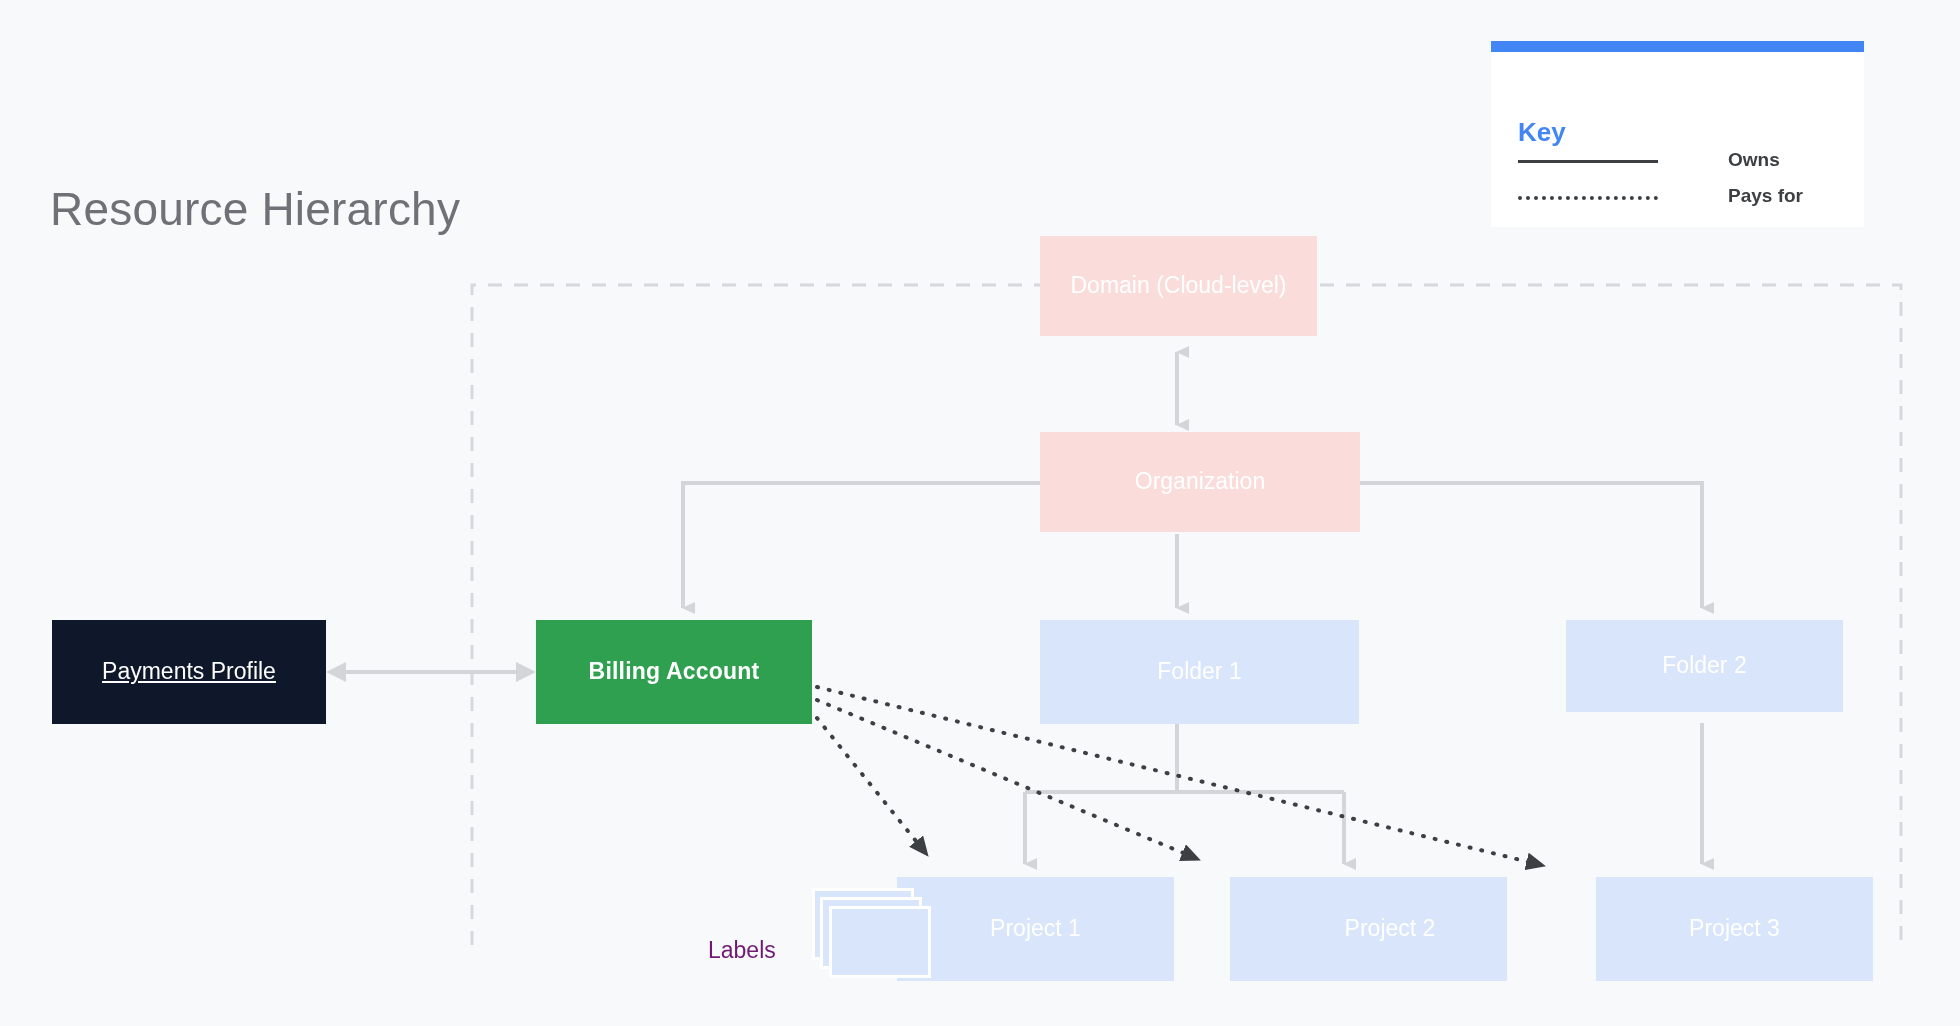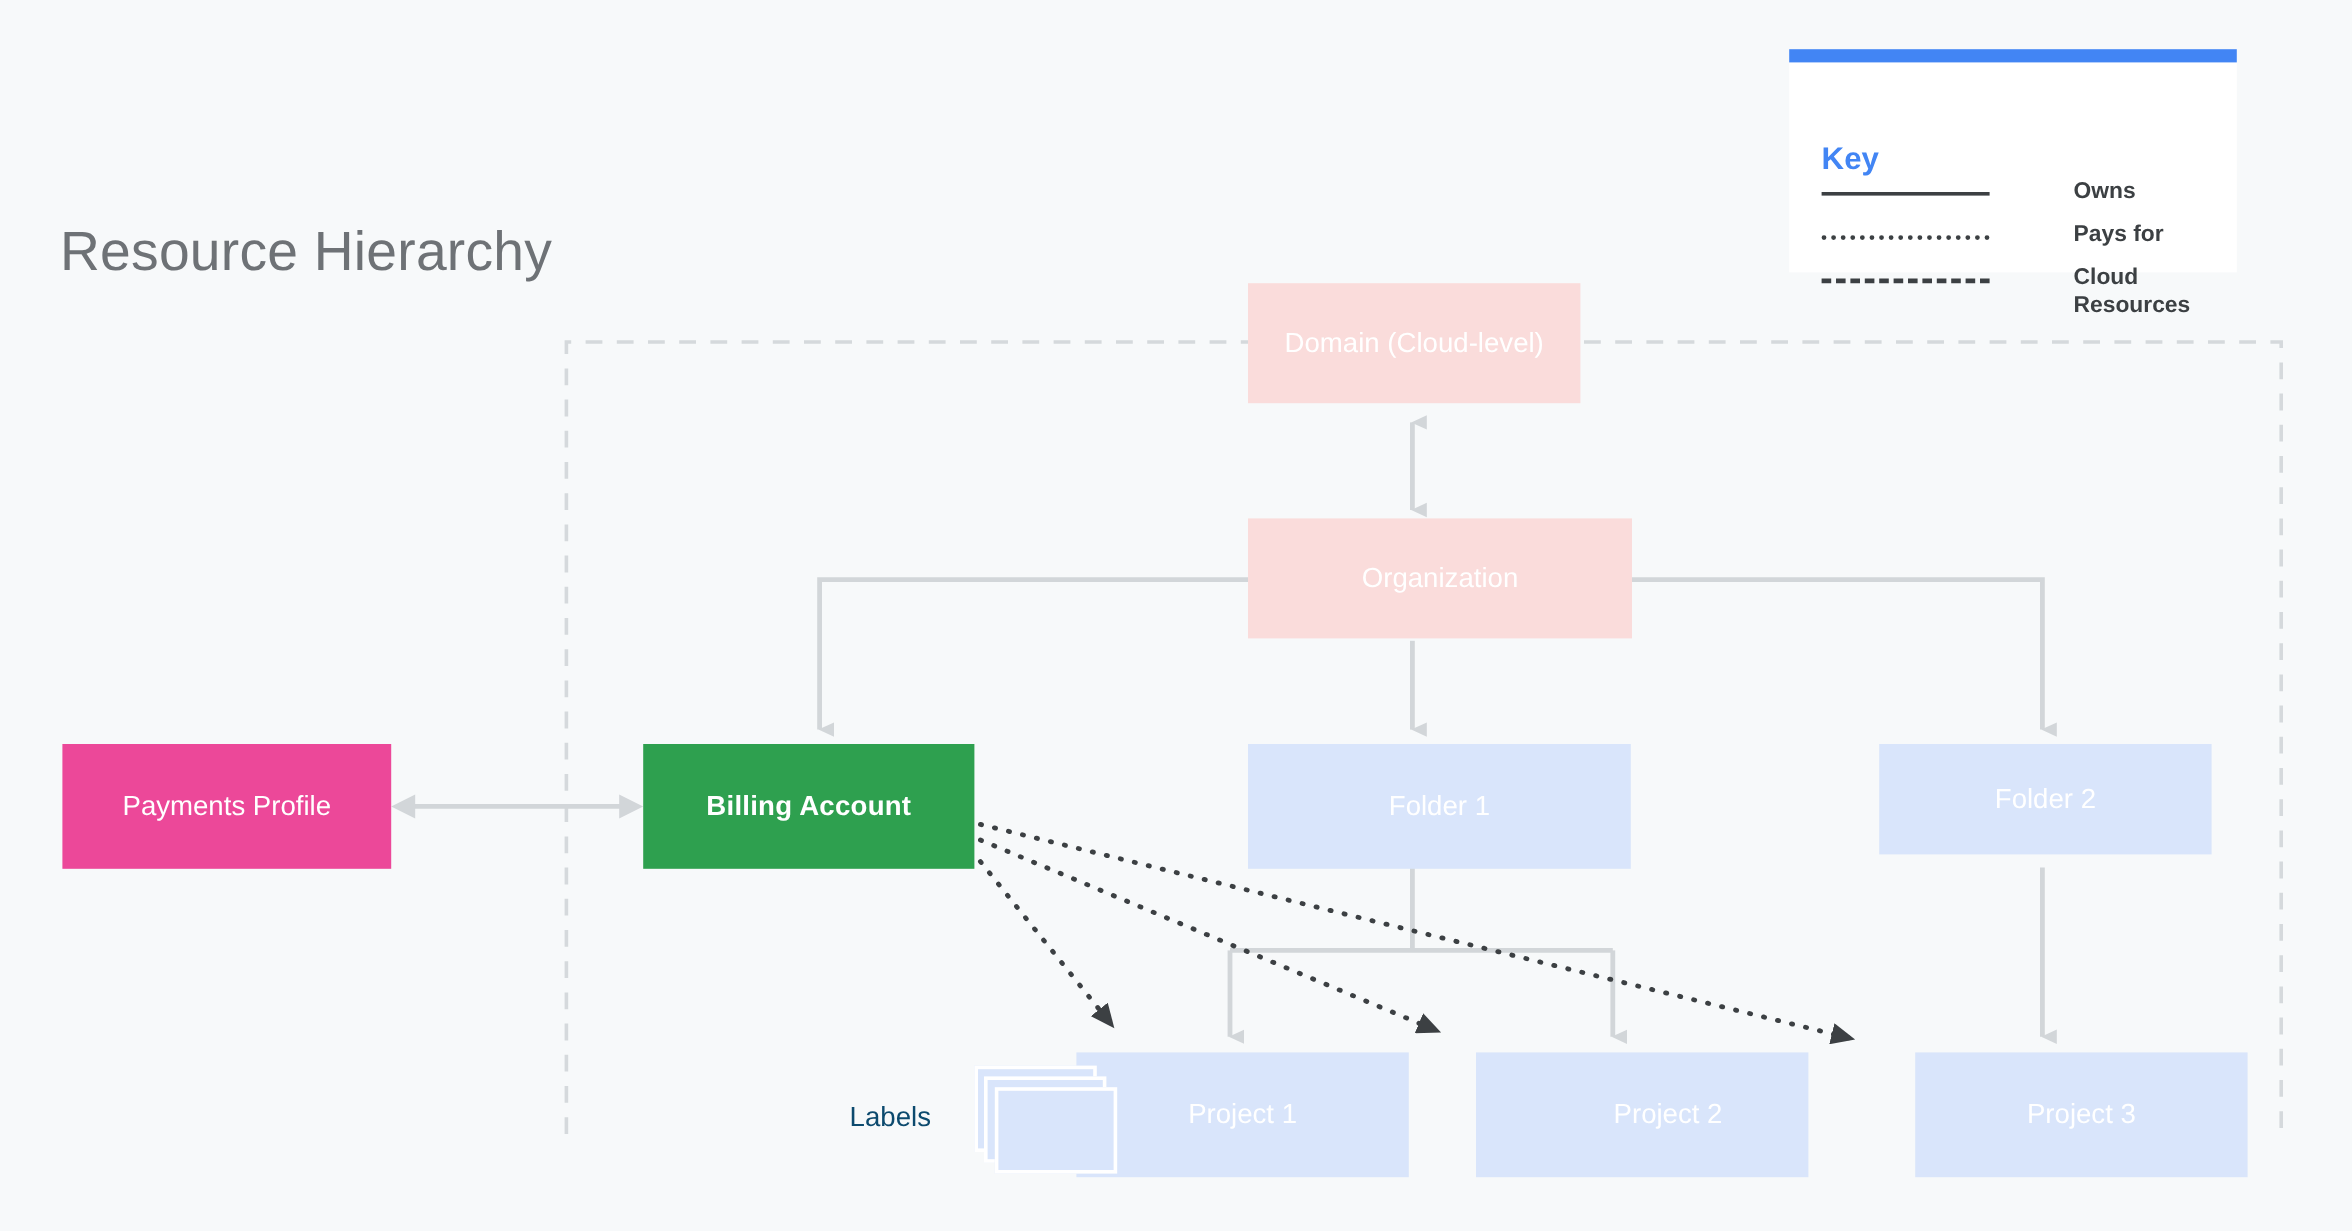"Cloud Resources" div.key-row { html: <div> <div></div> <div>Cloud Resources</div> </div> -> none }
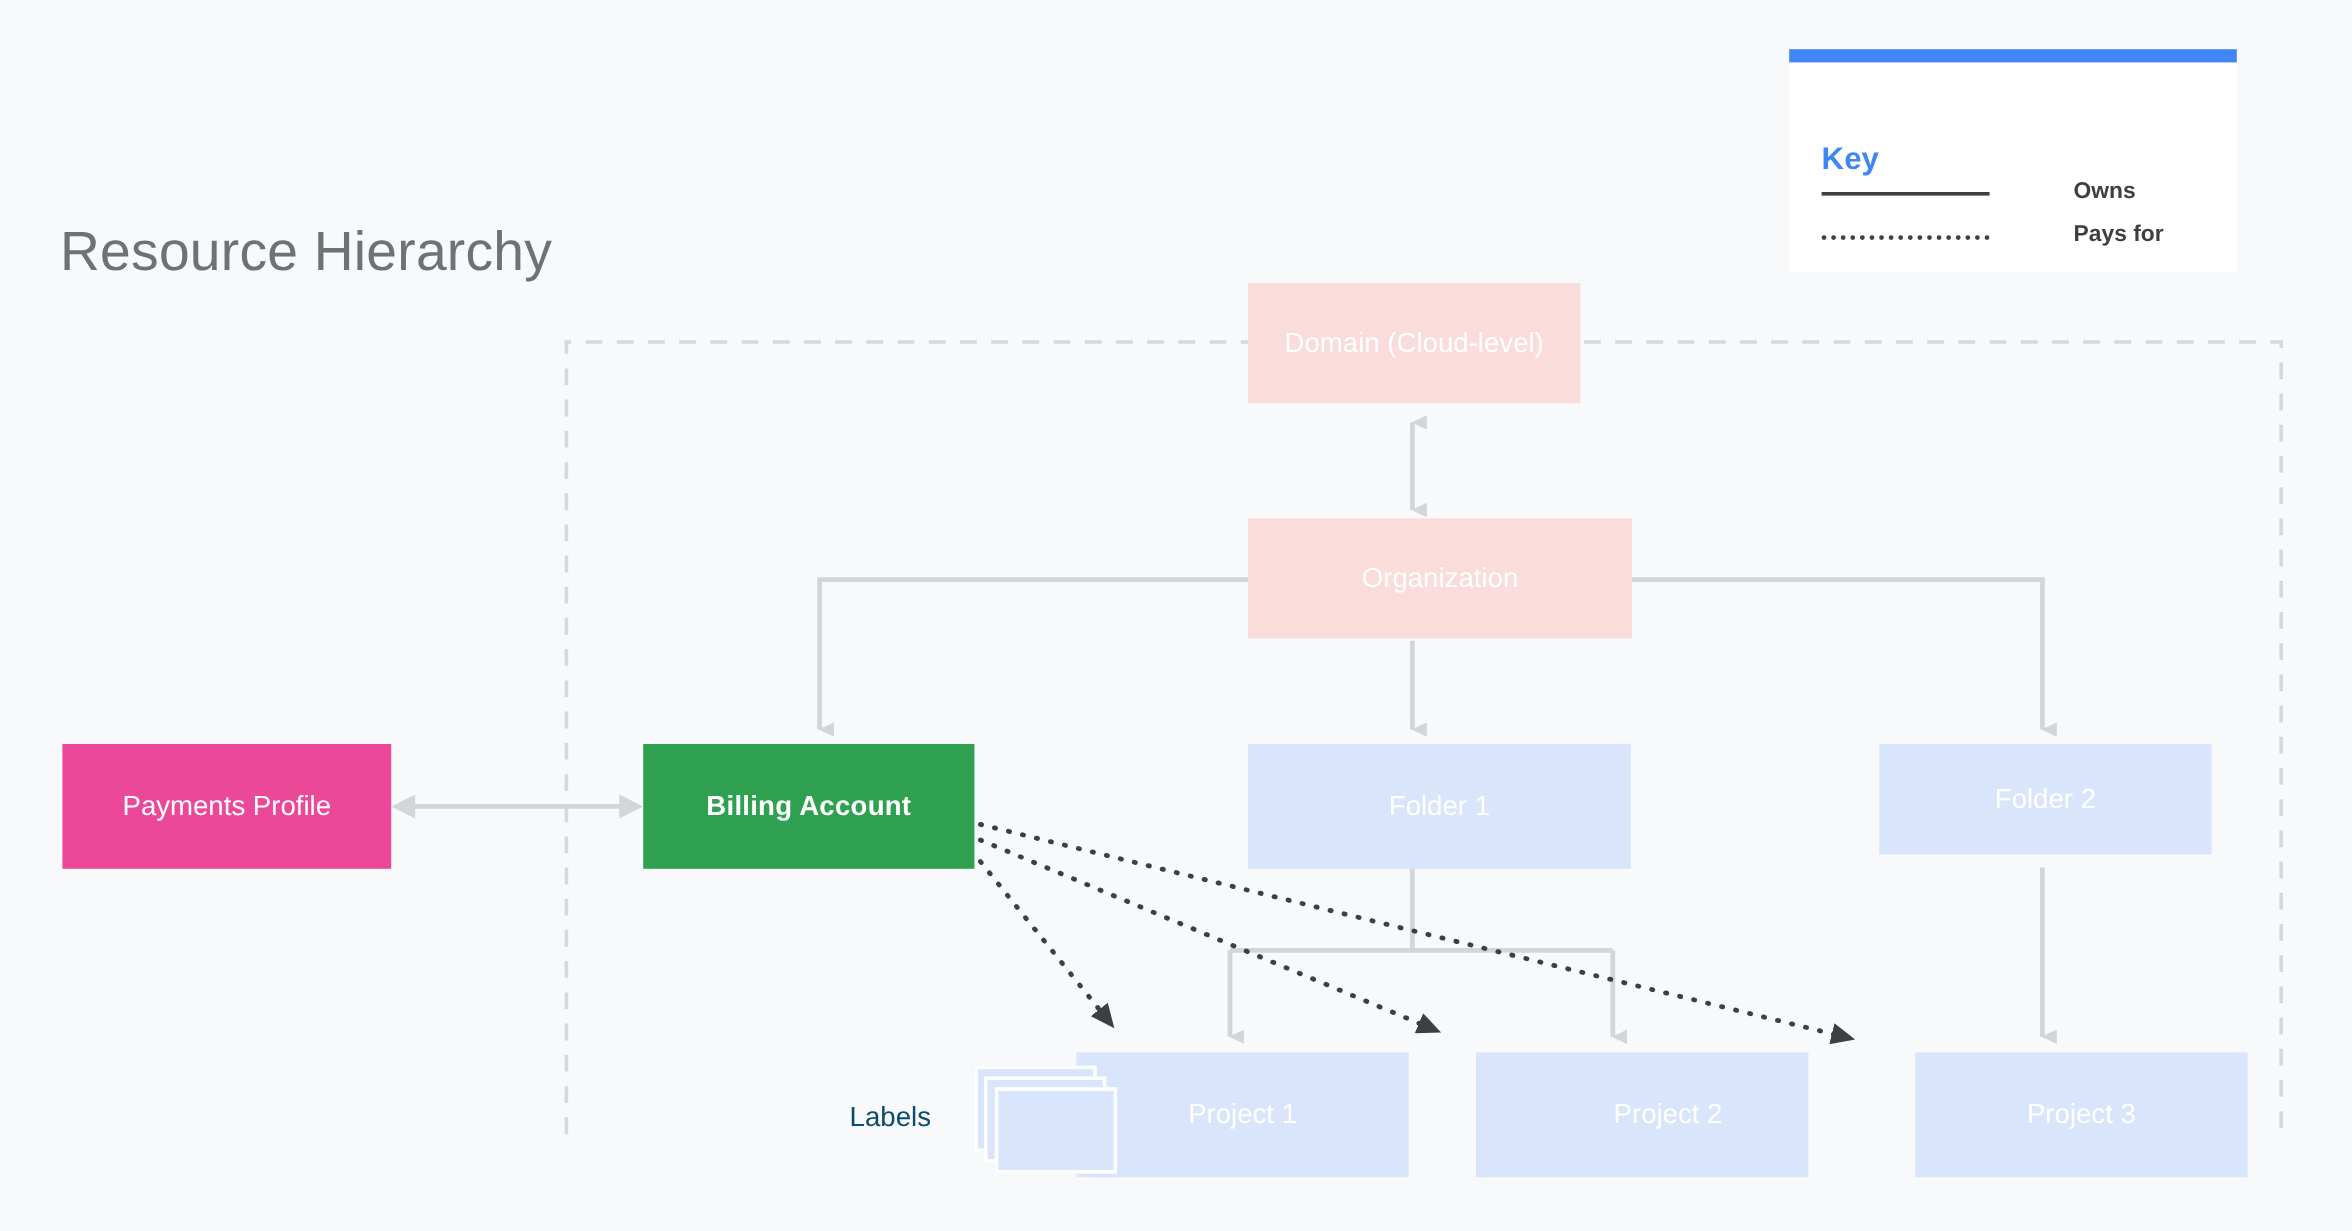"Payments Profile" .node.cream { background: #ec4899 -> #0f172a; text-decoration: none -> underline }
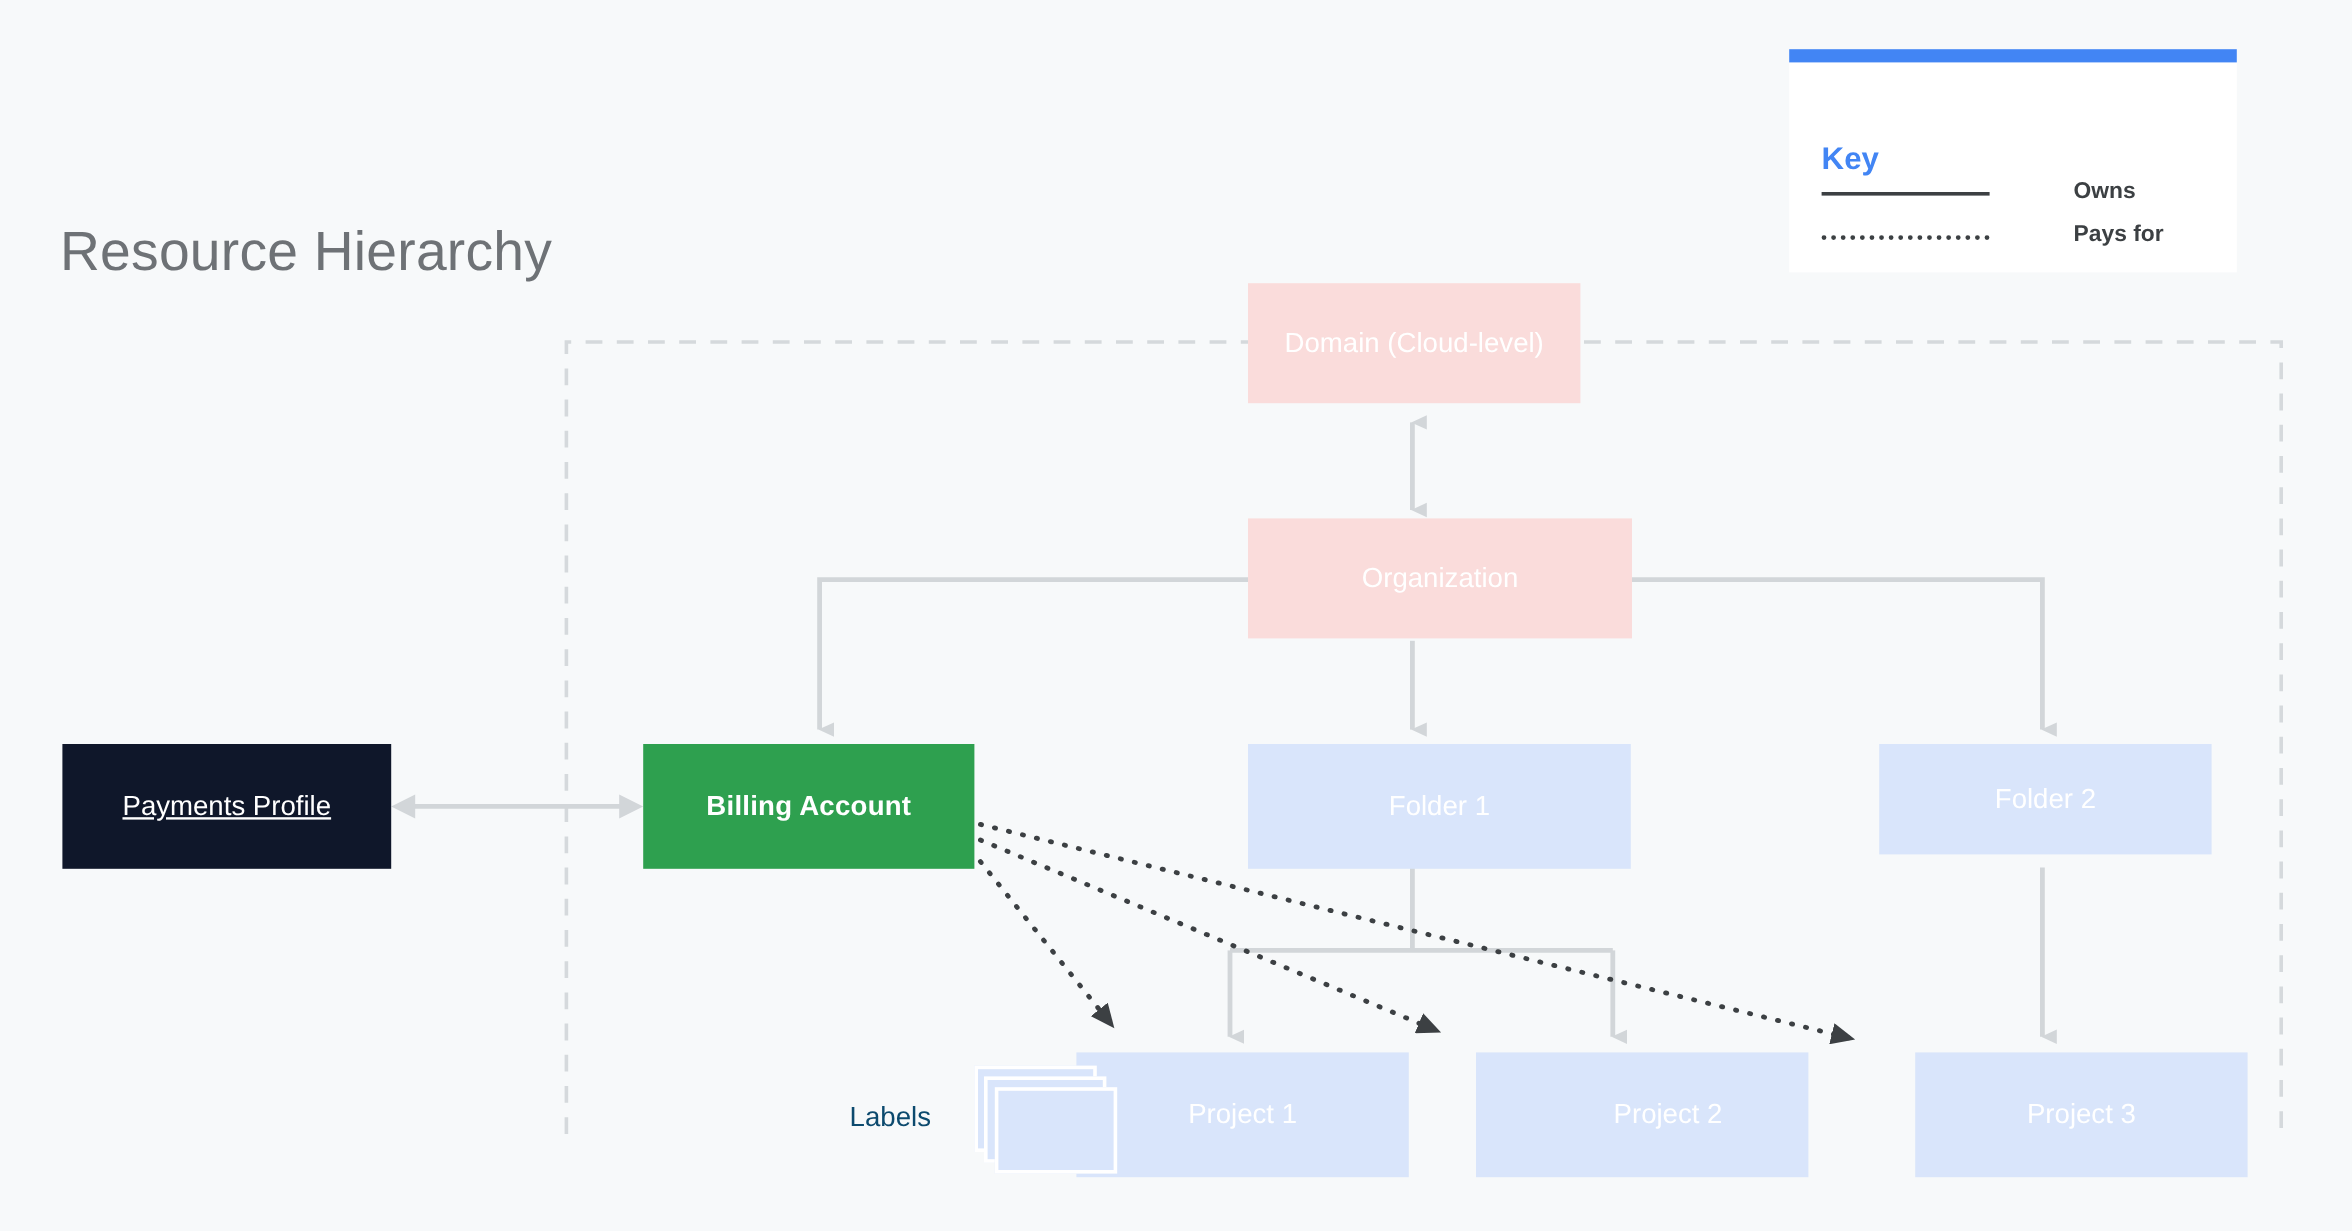"Labels" .labels-text { color: #0c4a6e -> #701a75; margin-top: none -> 20px }
